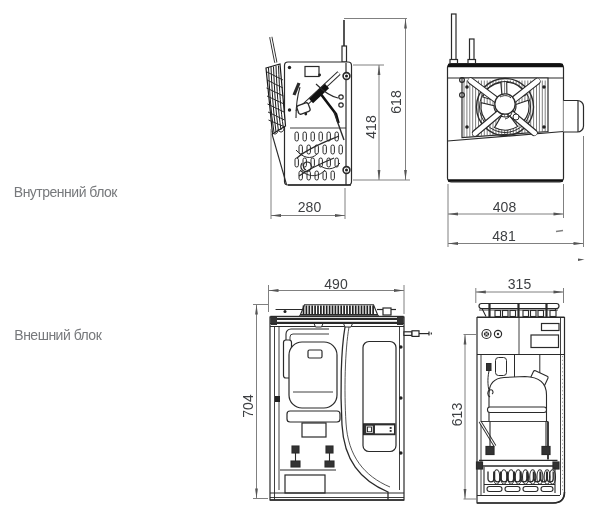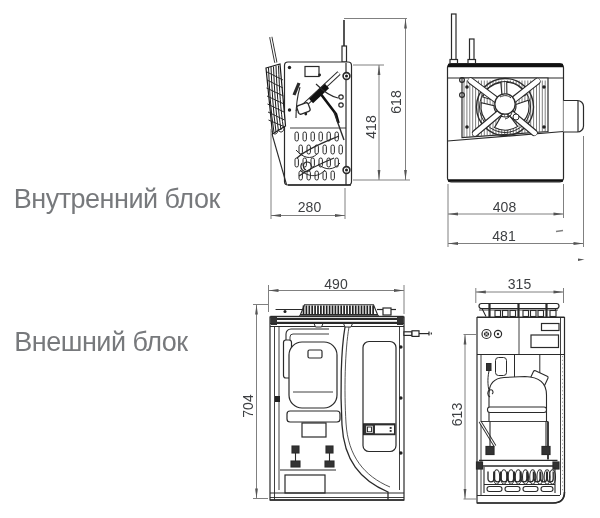"Внутренний блок" .lbl { font-size: 27px -> 14px }
